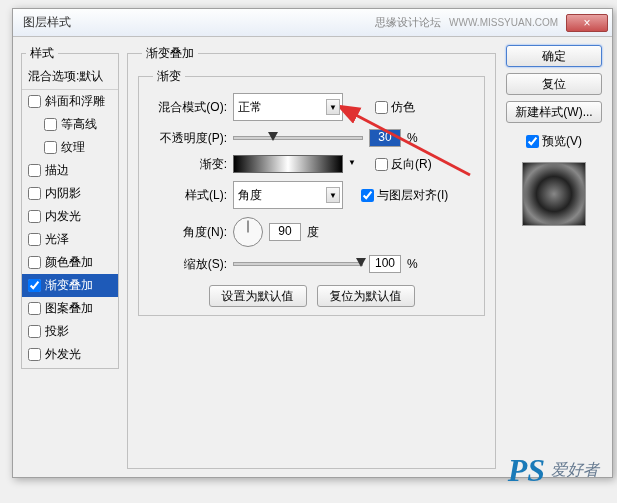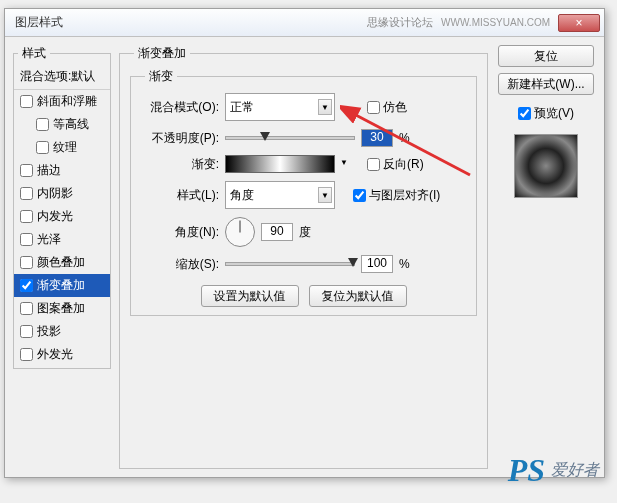"图层样式" .dialog { left: 4px -> 12px }
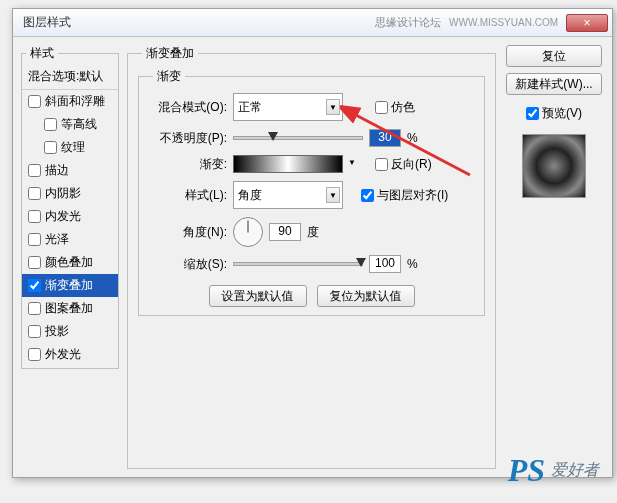"确定" button.right-btn { html: none -> <button>确定</button> }
